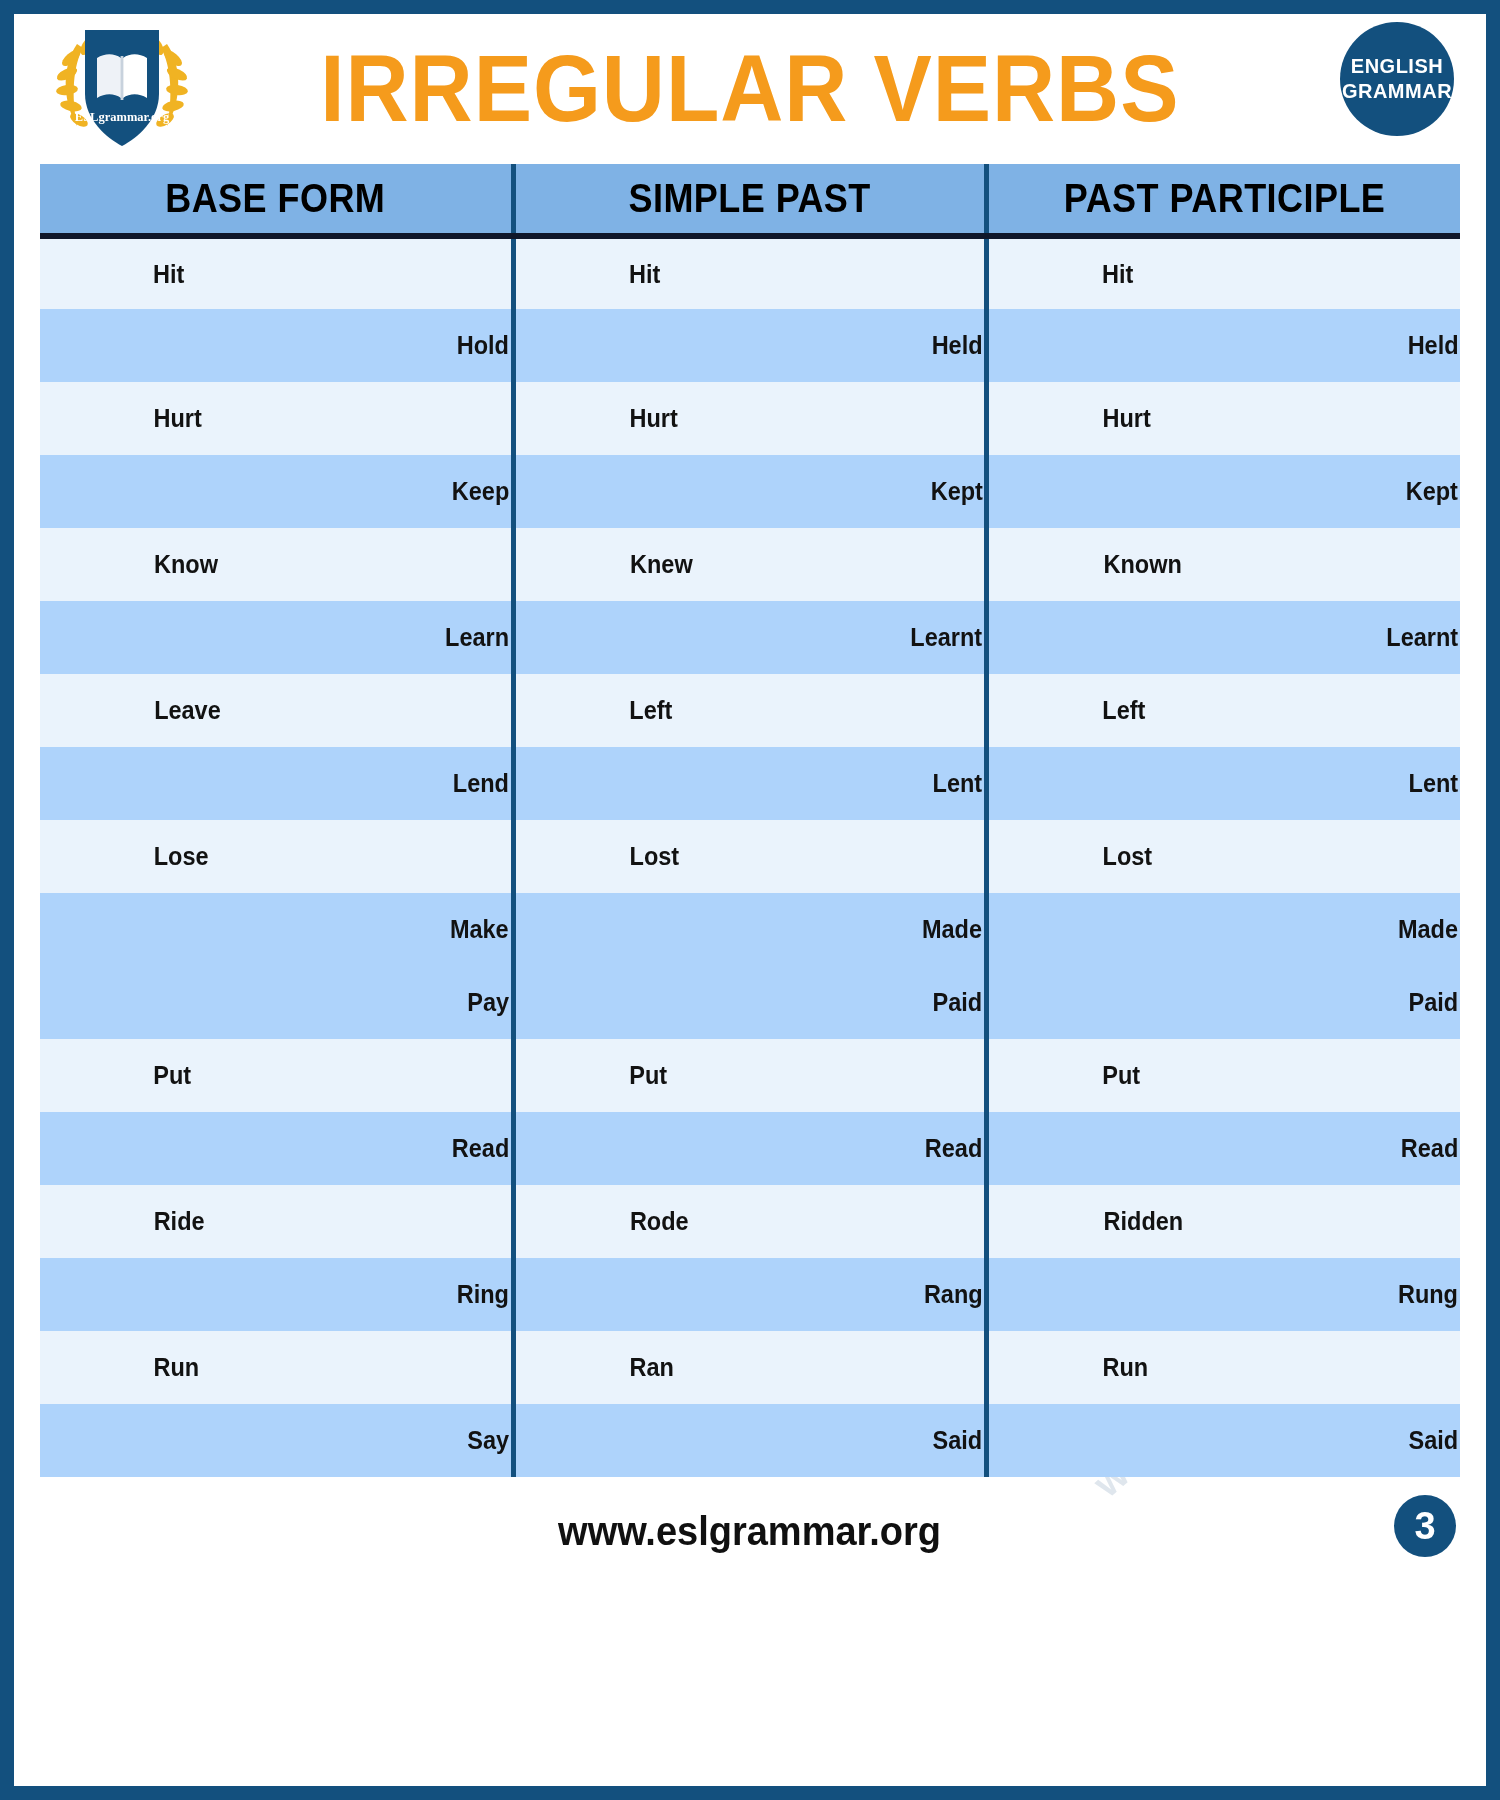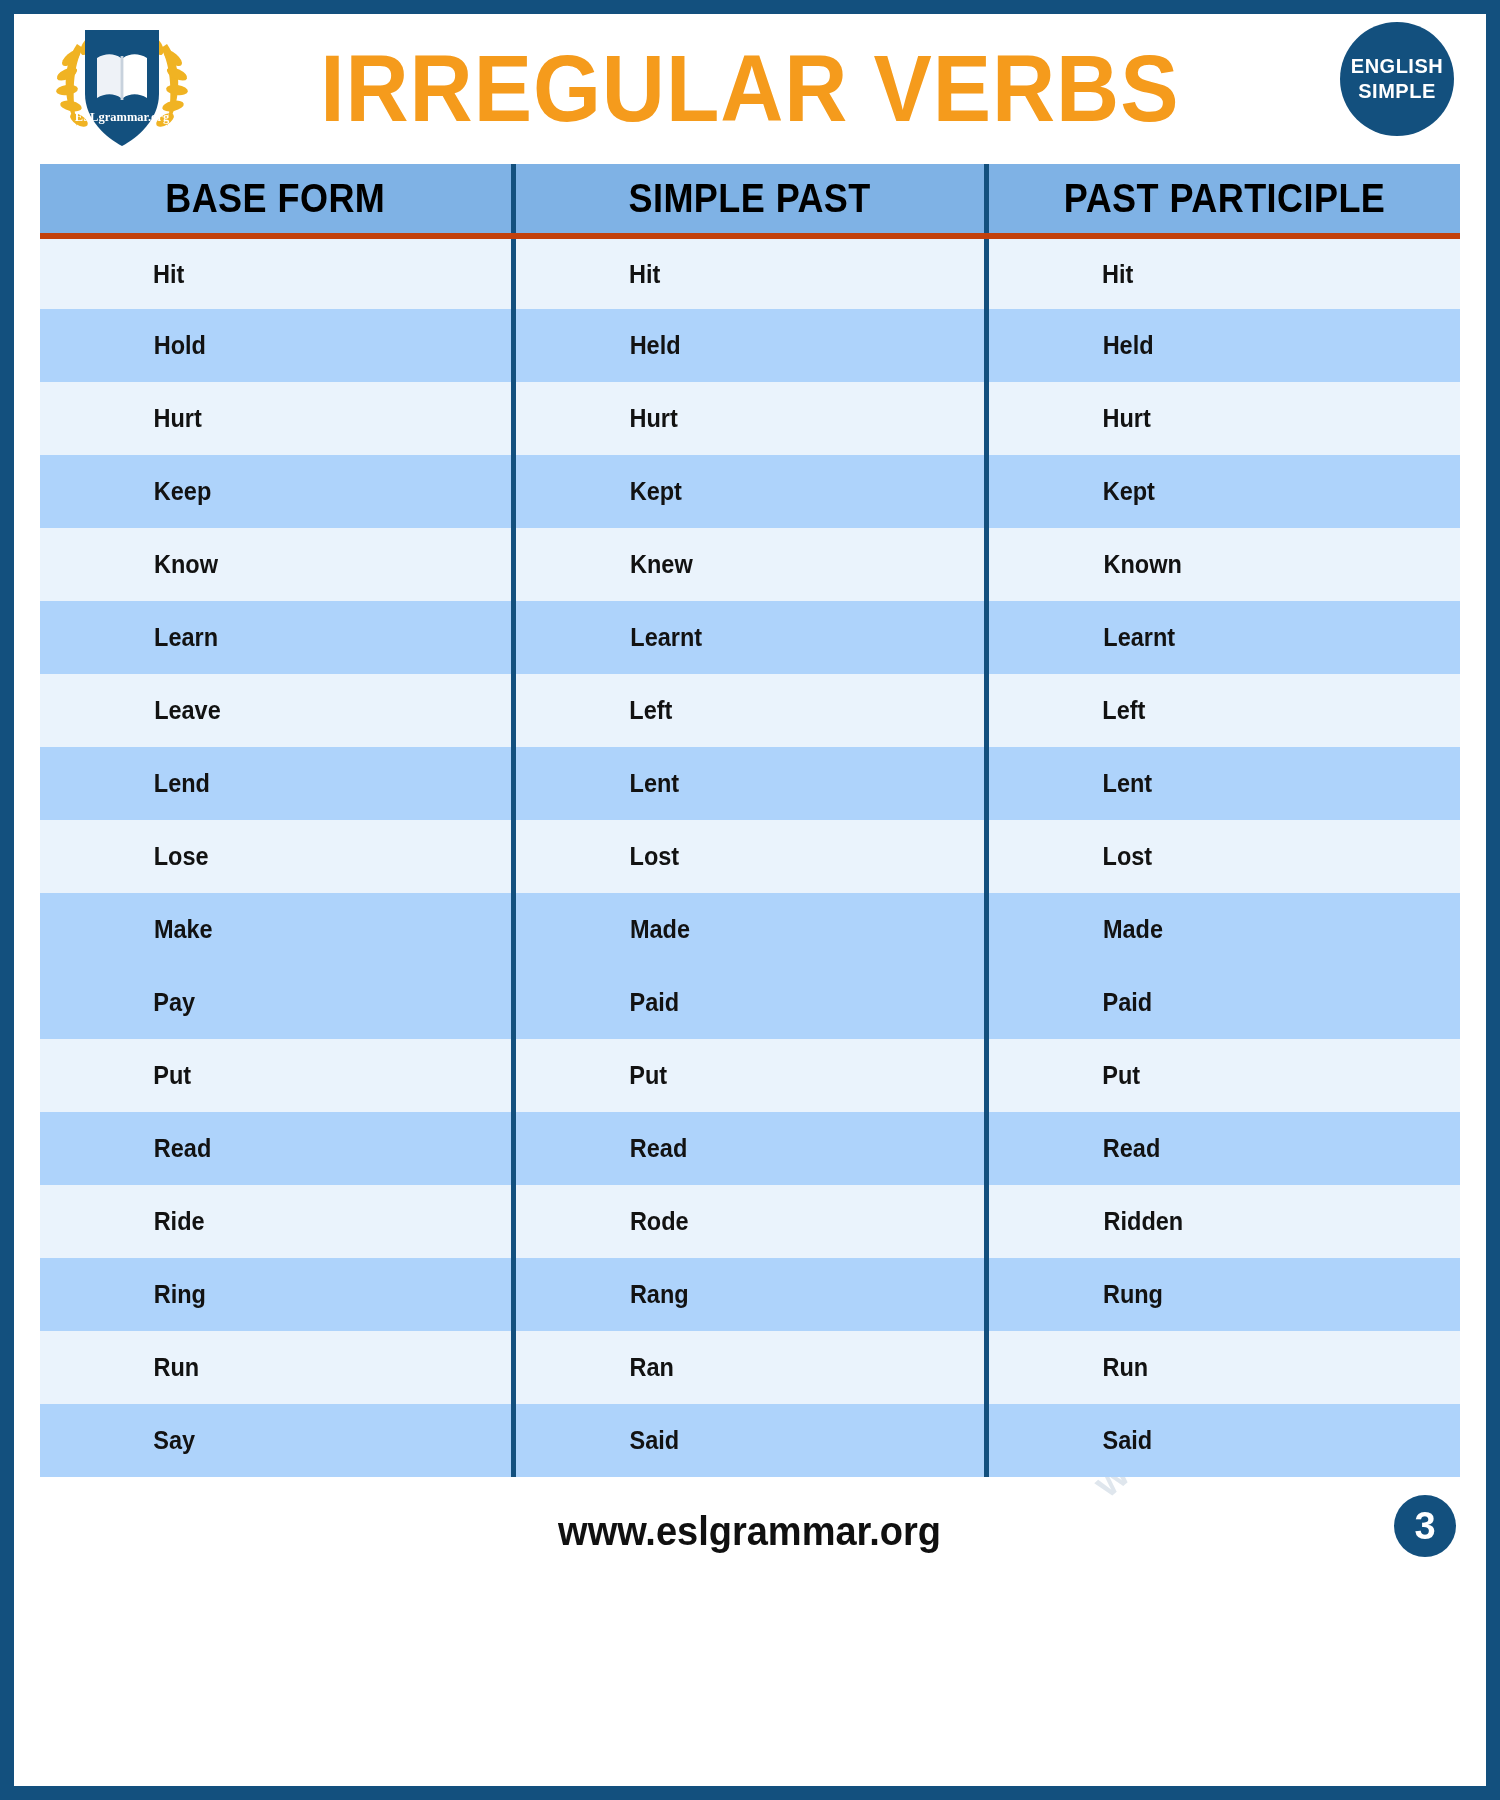"SIMPLE" span { text: SIMPLE -> GRAMMAR }
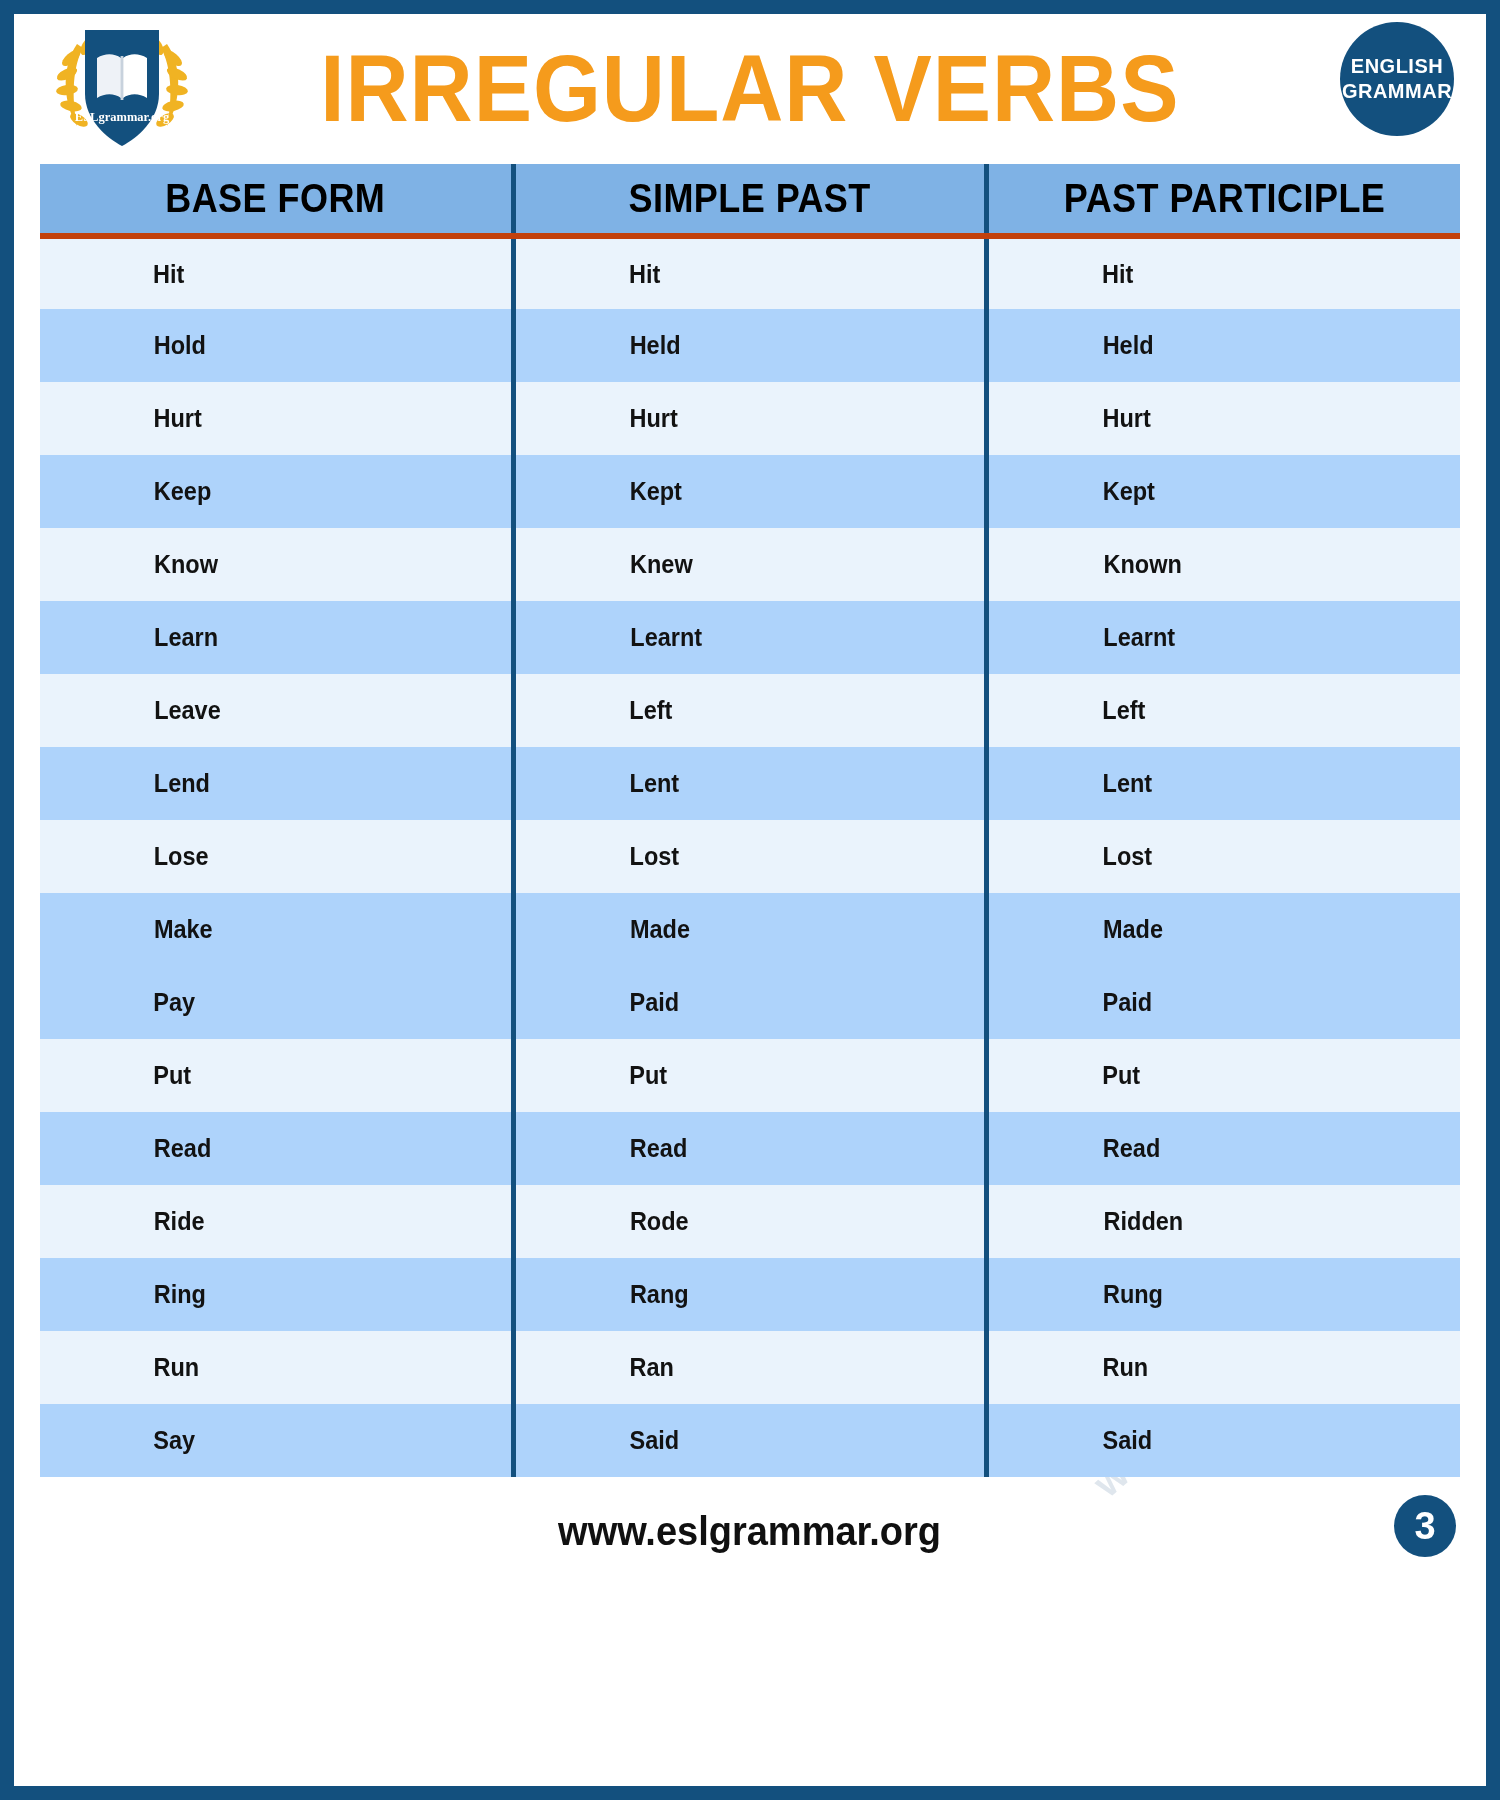"BASE FORM" table.verbs thead th { border-bottom: 6px solid #c2410c -> 6px solid #0f172a }
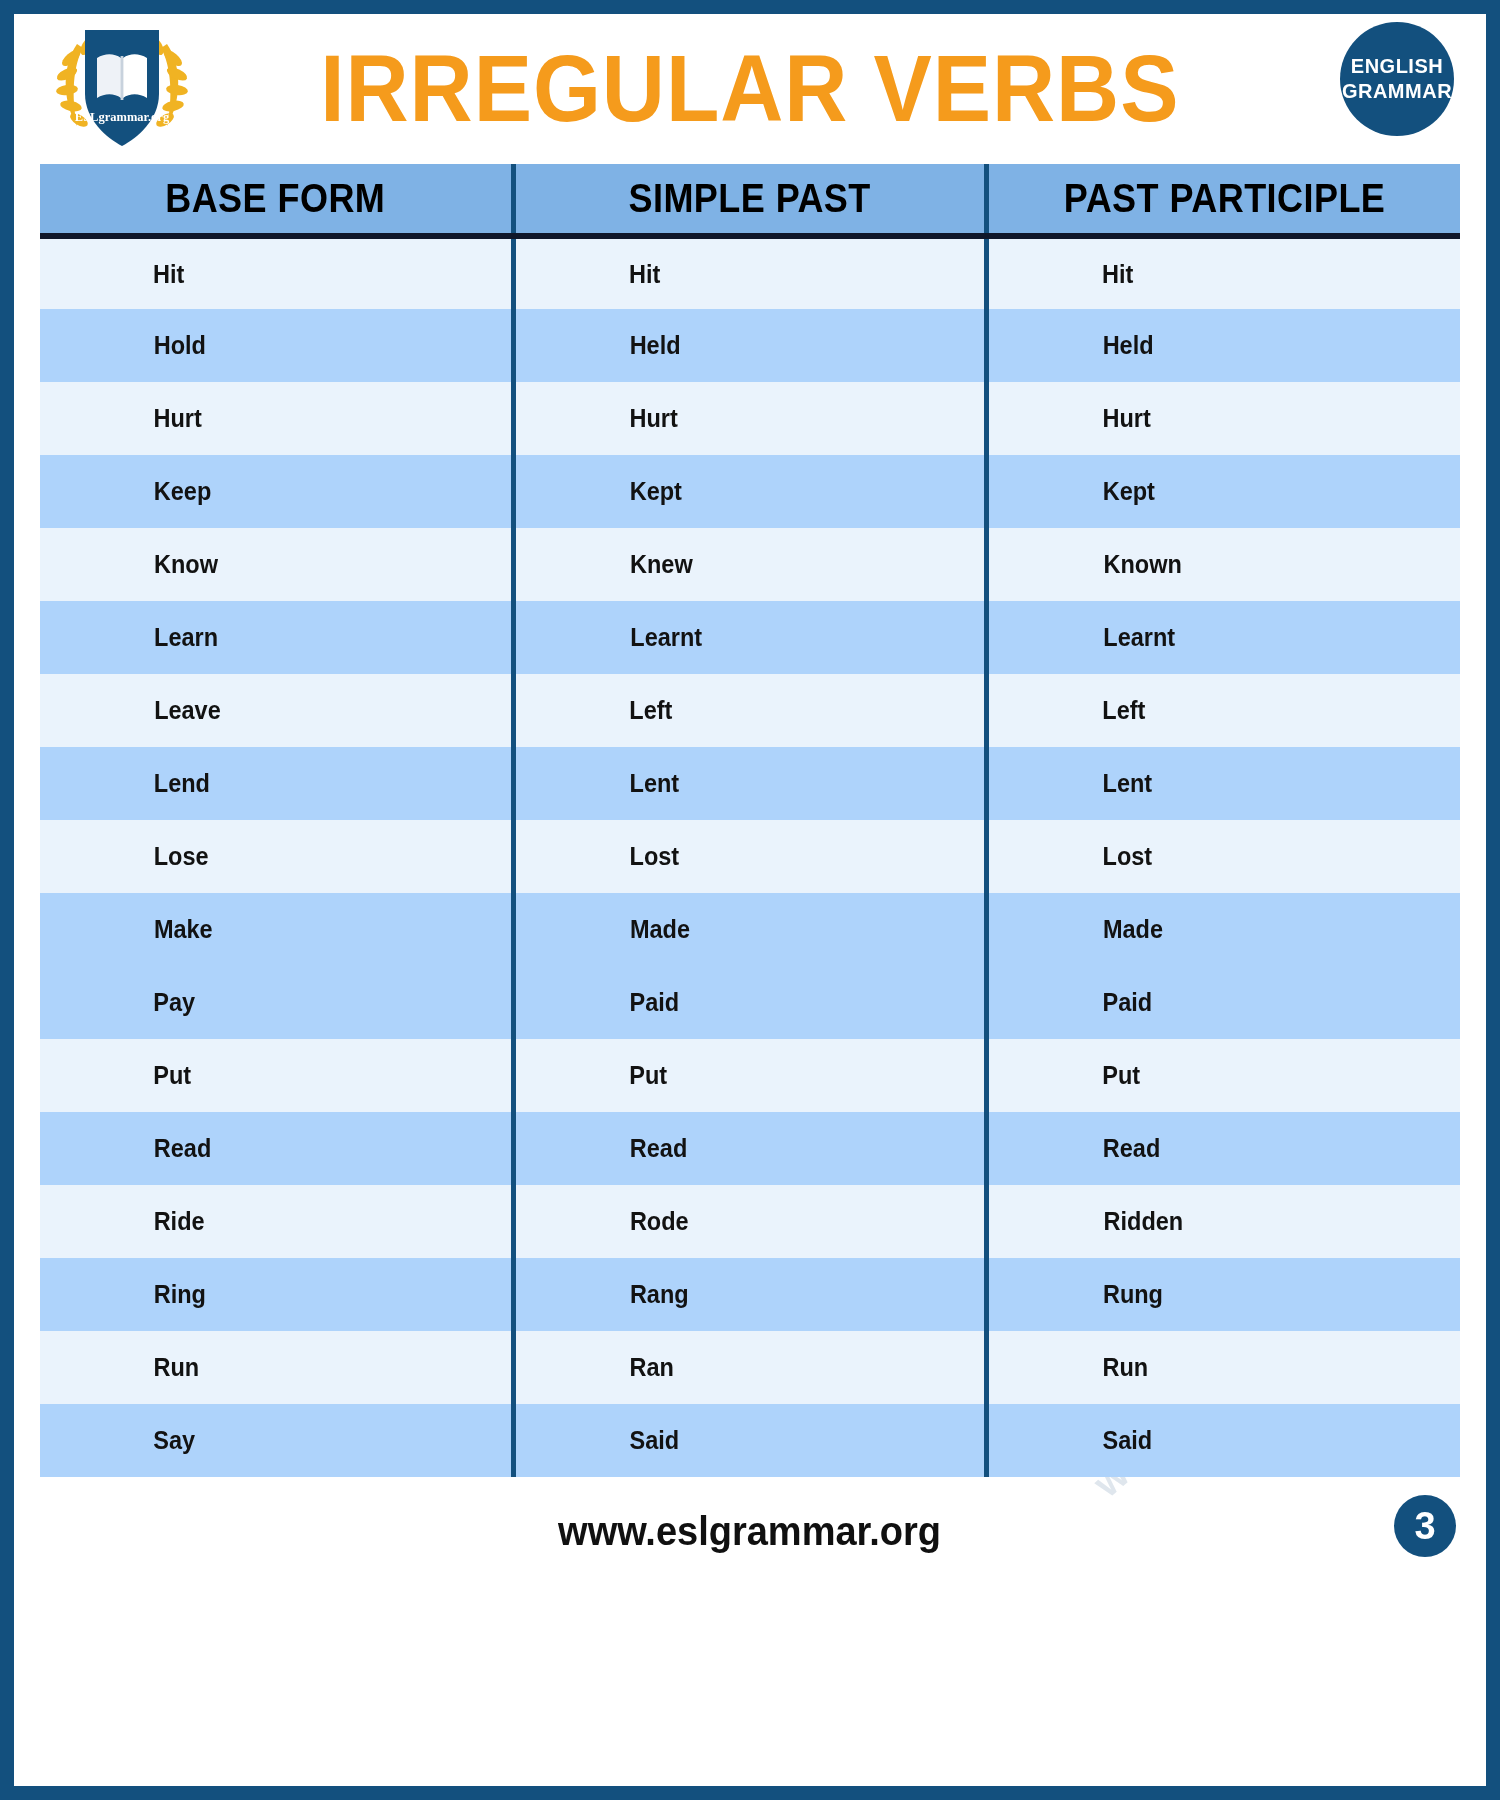"Hold" table.verbs tbody tr.even td { text-align: none -> right }
